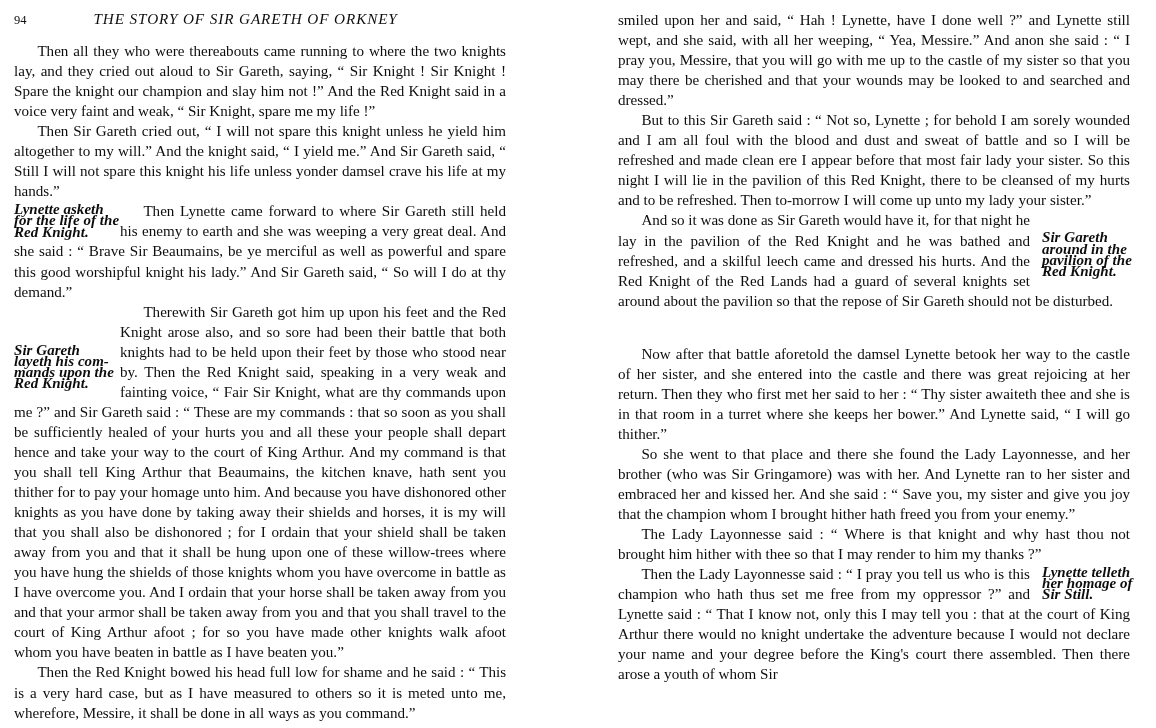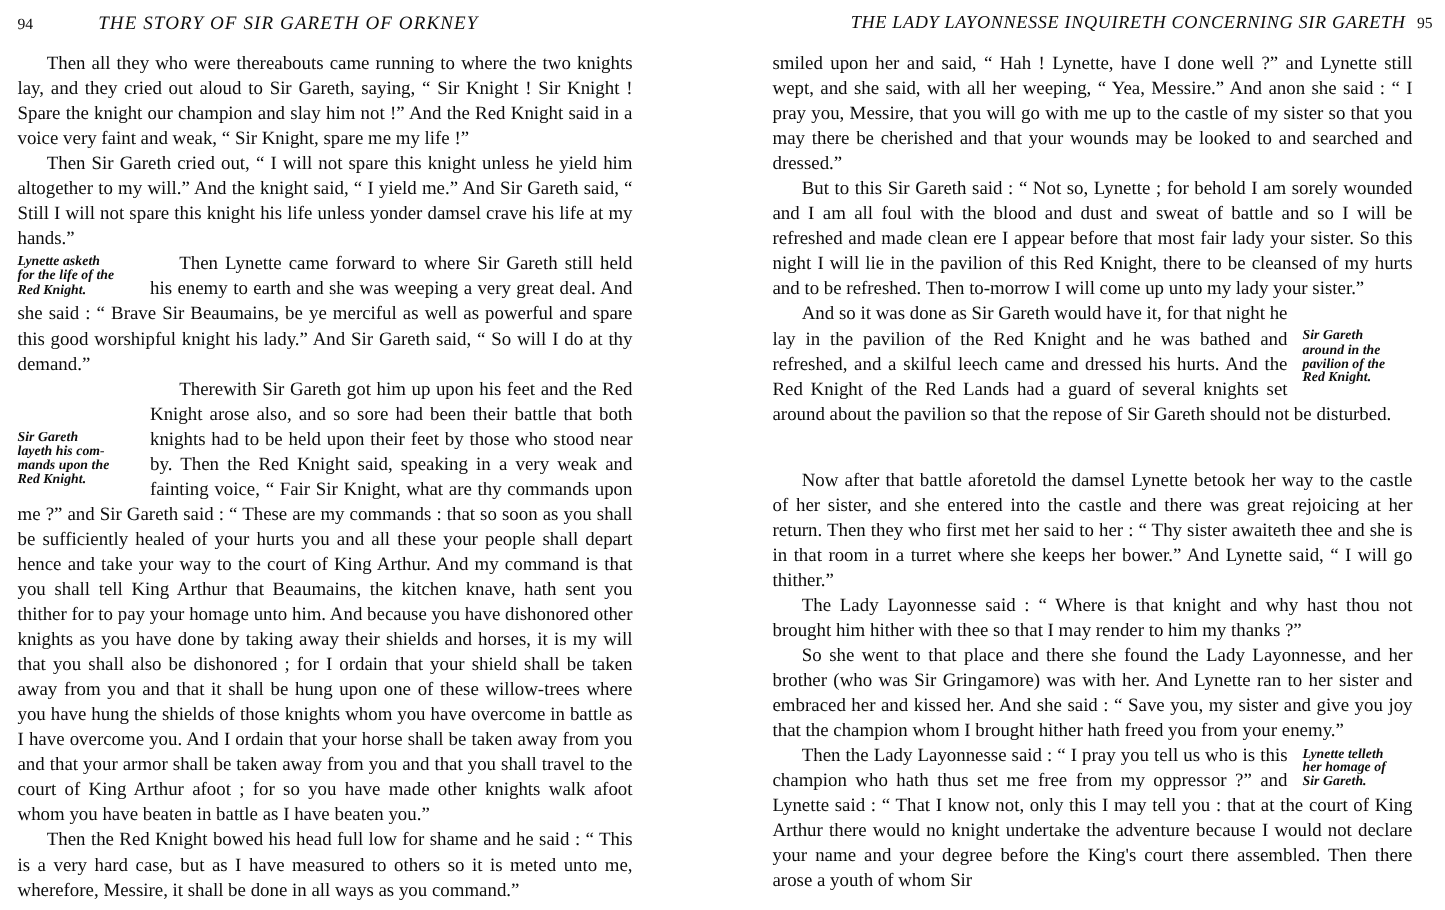"THE STORY OF SIR GARETH" .runtitle { margin-left: none -> 15px }
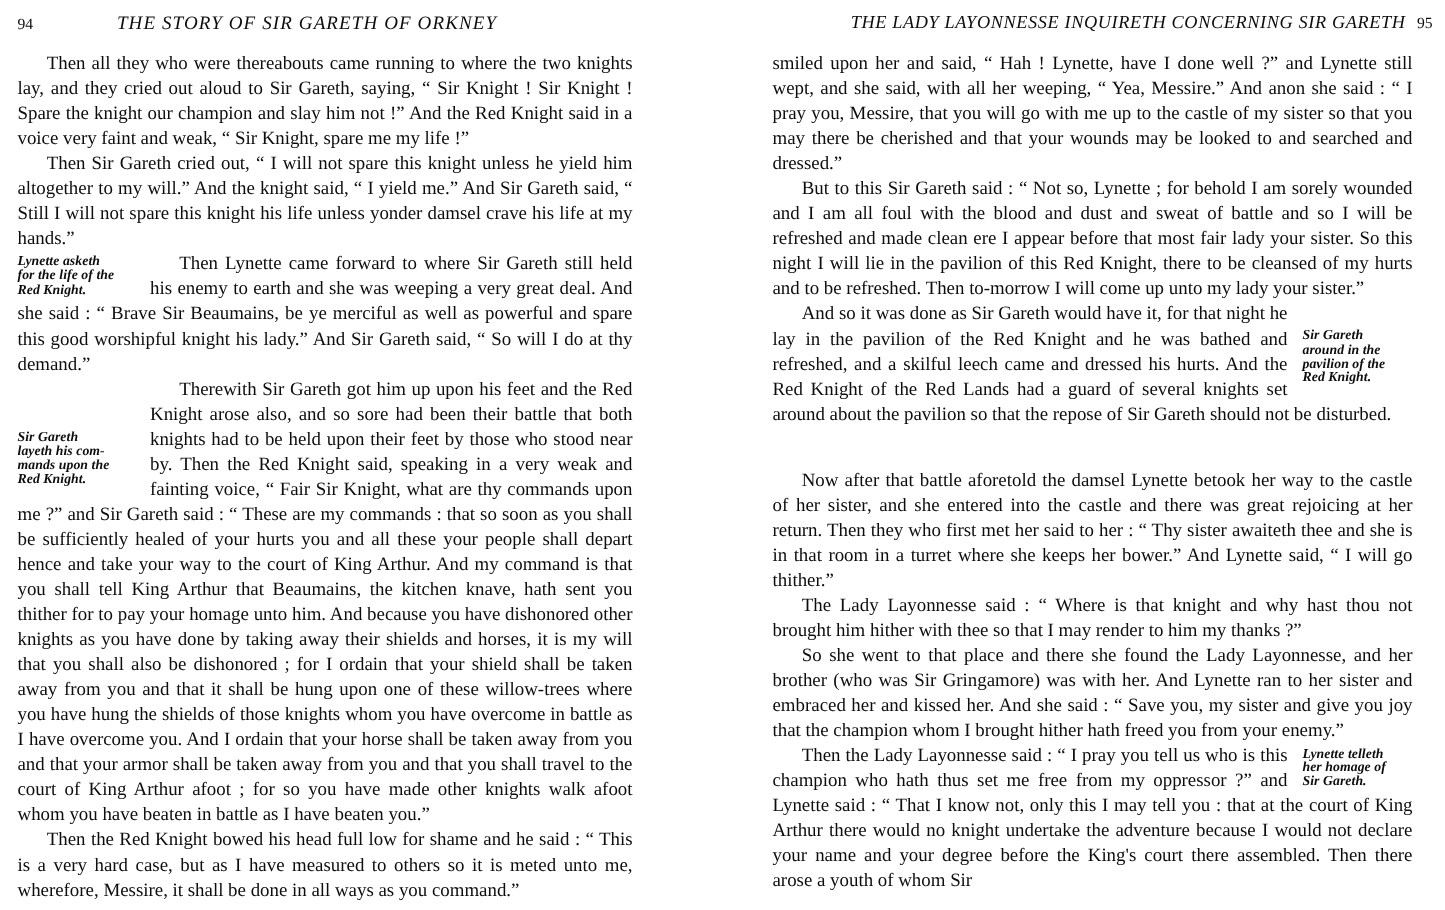"THE LADY LAYONNESSE INQUIRETH CONCERNING" div.runhead { html: <div> <span>THE LADY LAYONNESSE INQUIRETH CONCERNING SIR GARETH</span> <span>95</span> </div> -> none }
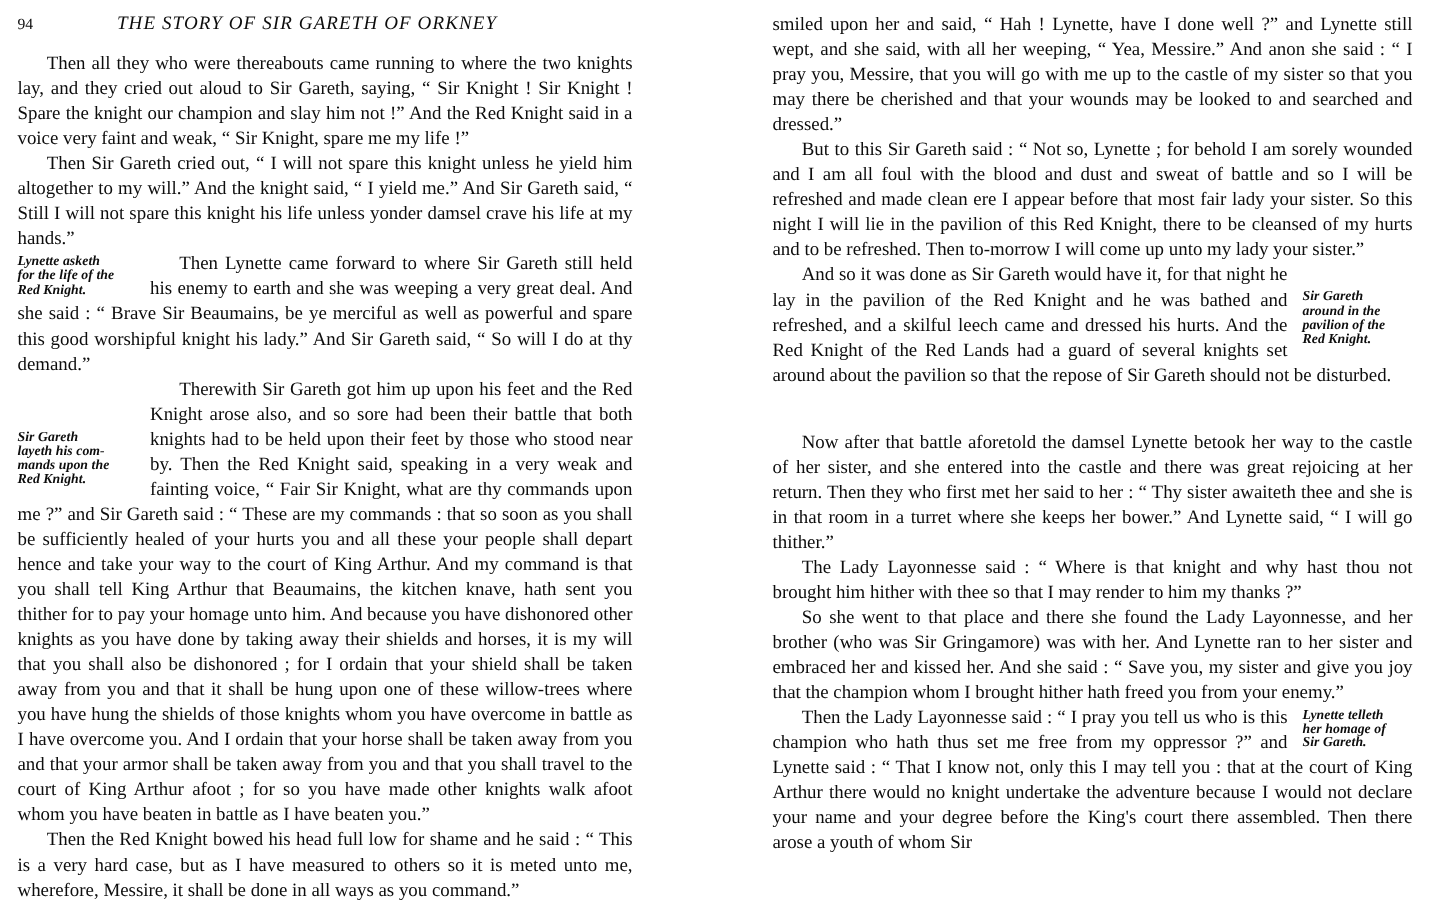"Lynette asketh" .gloss { font-size: 11px -> 15px }
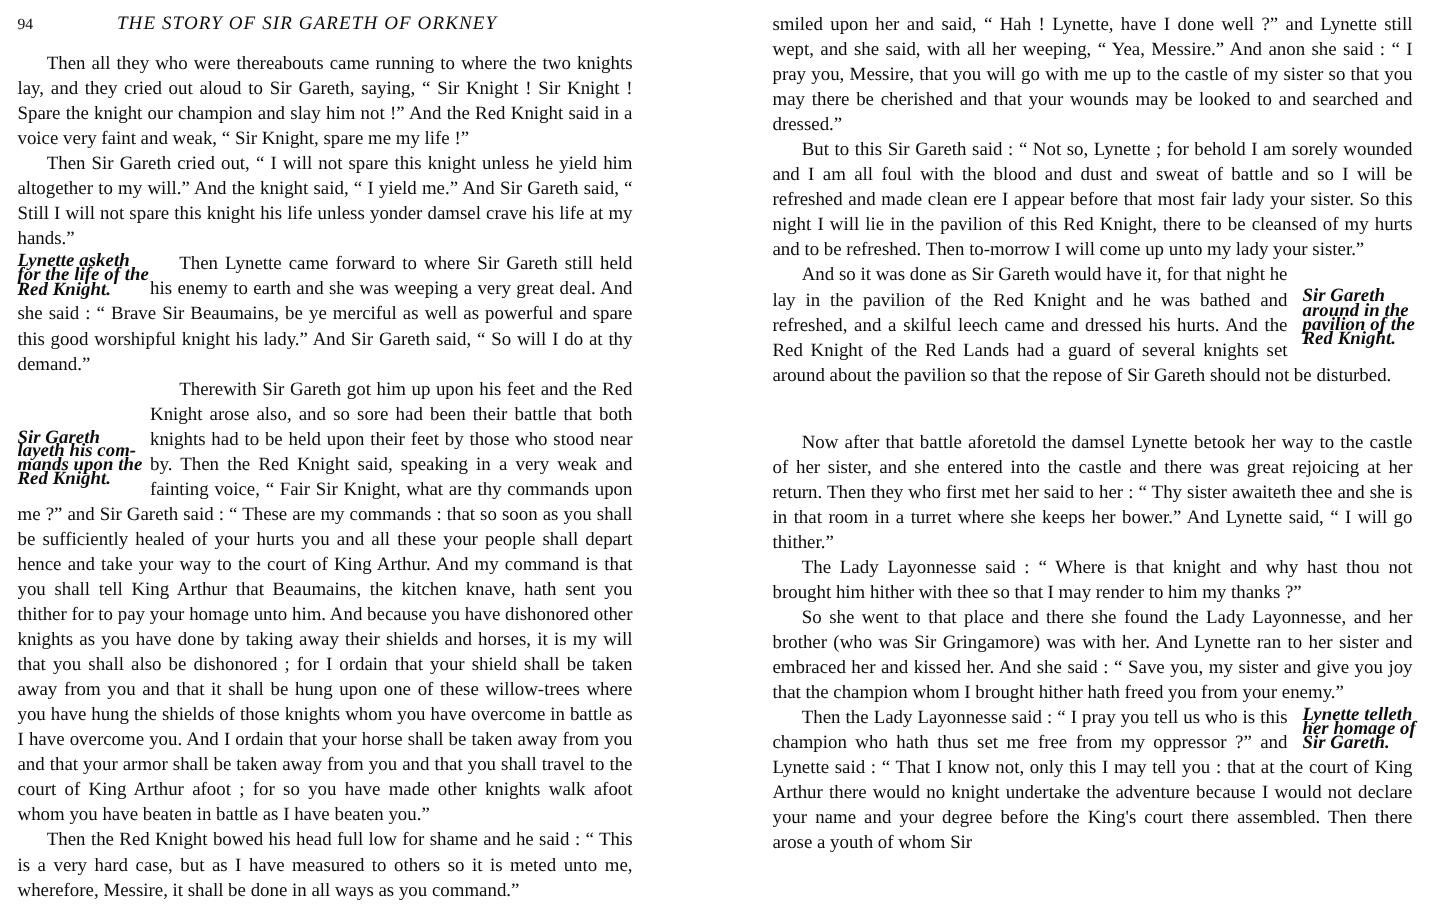"The Lady Layonnesse said :" p.para { order: before "So she went to that" -> after "So she went to that" }
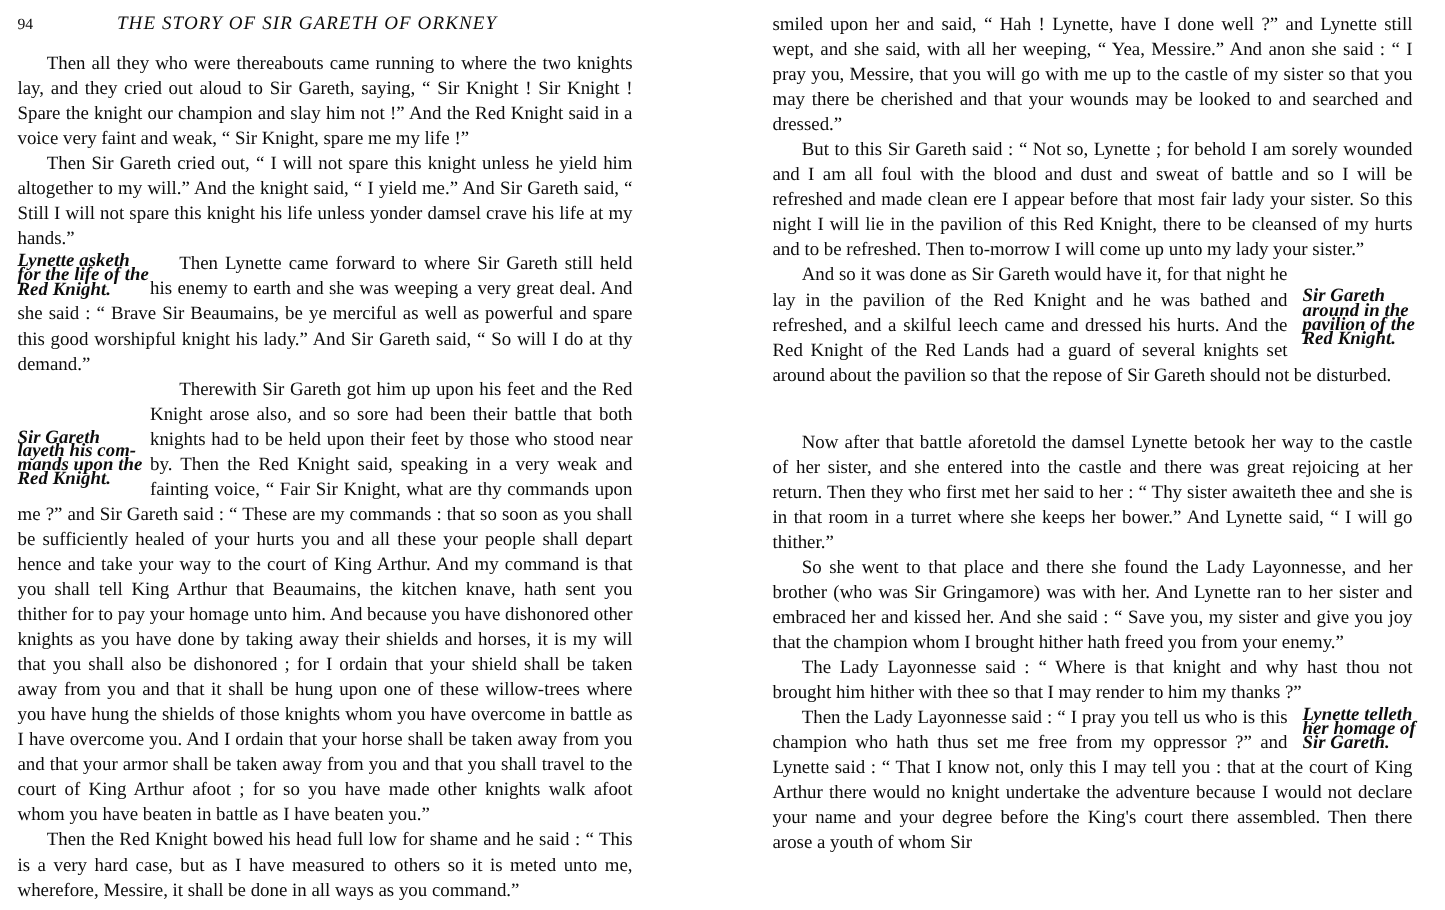"Sir Gareth." div { text: Gareth -> Still }
